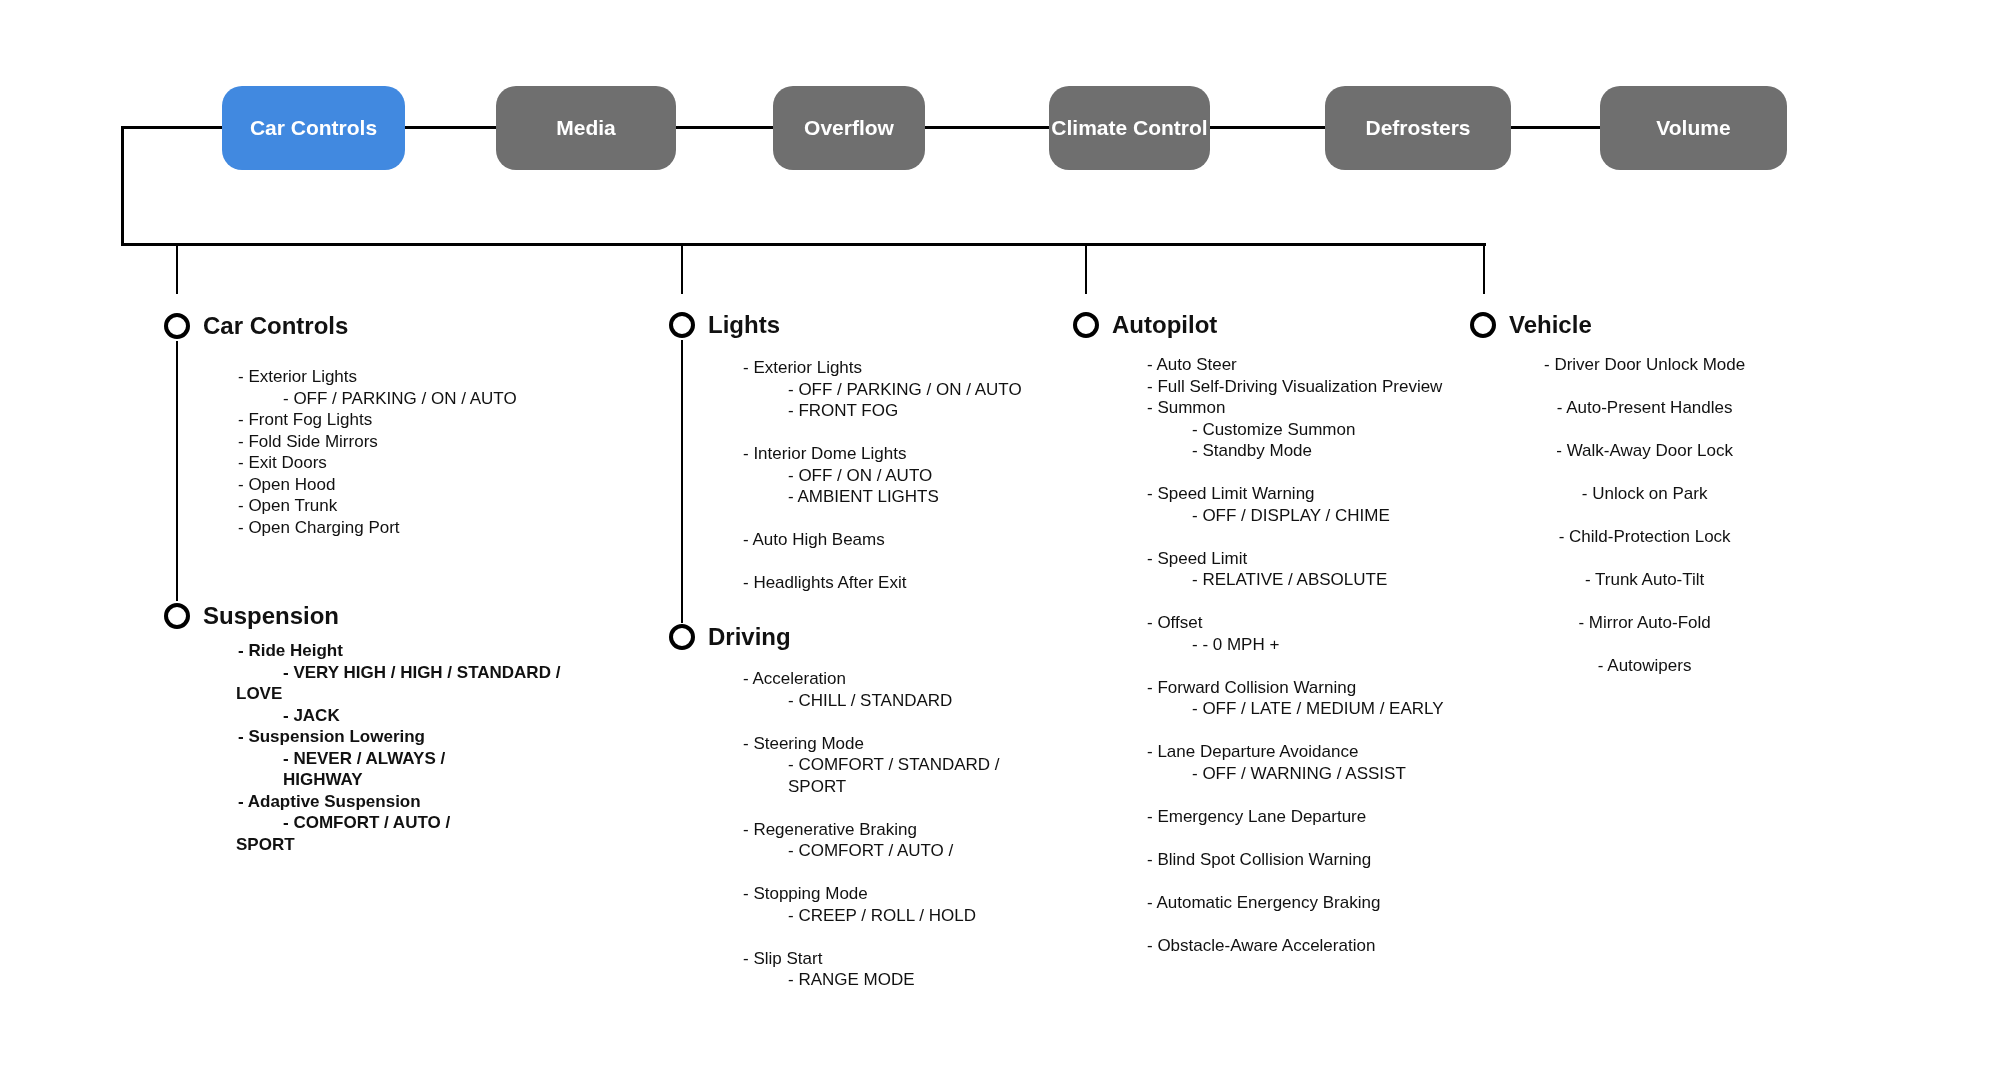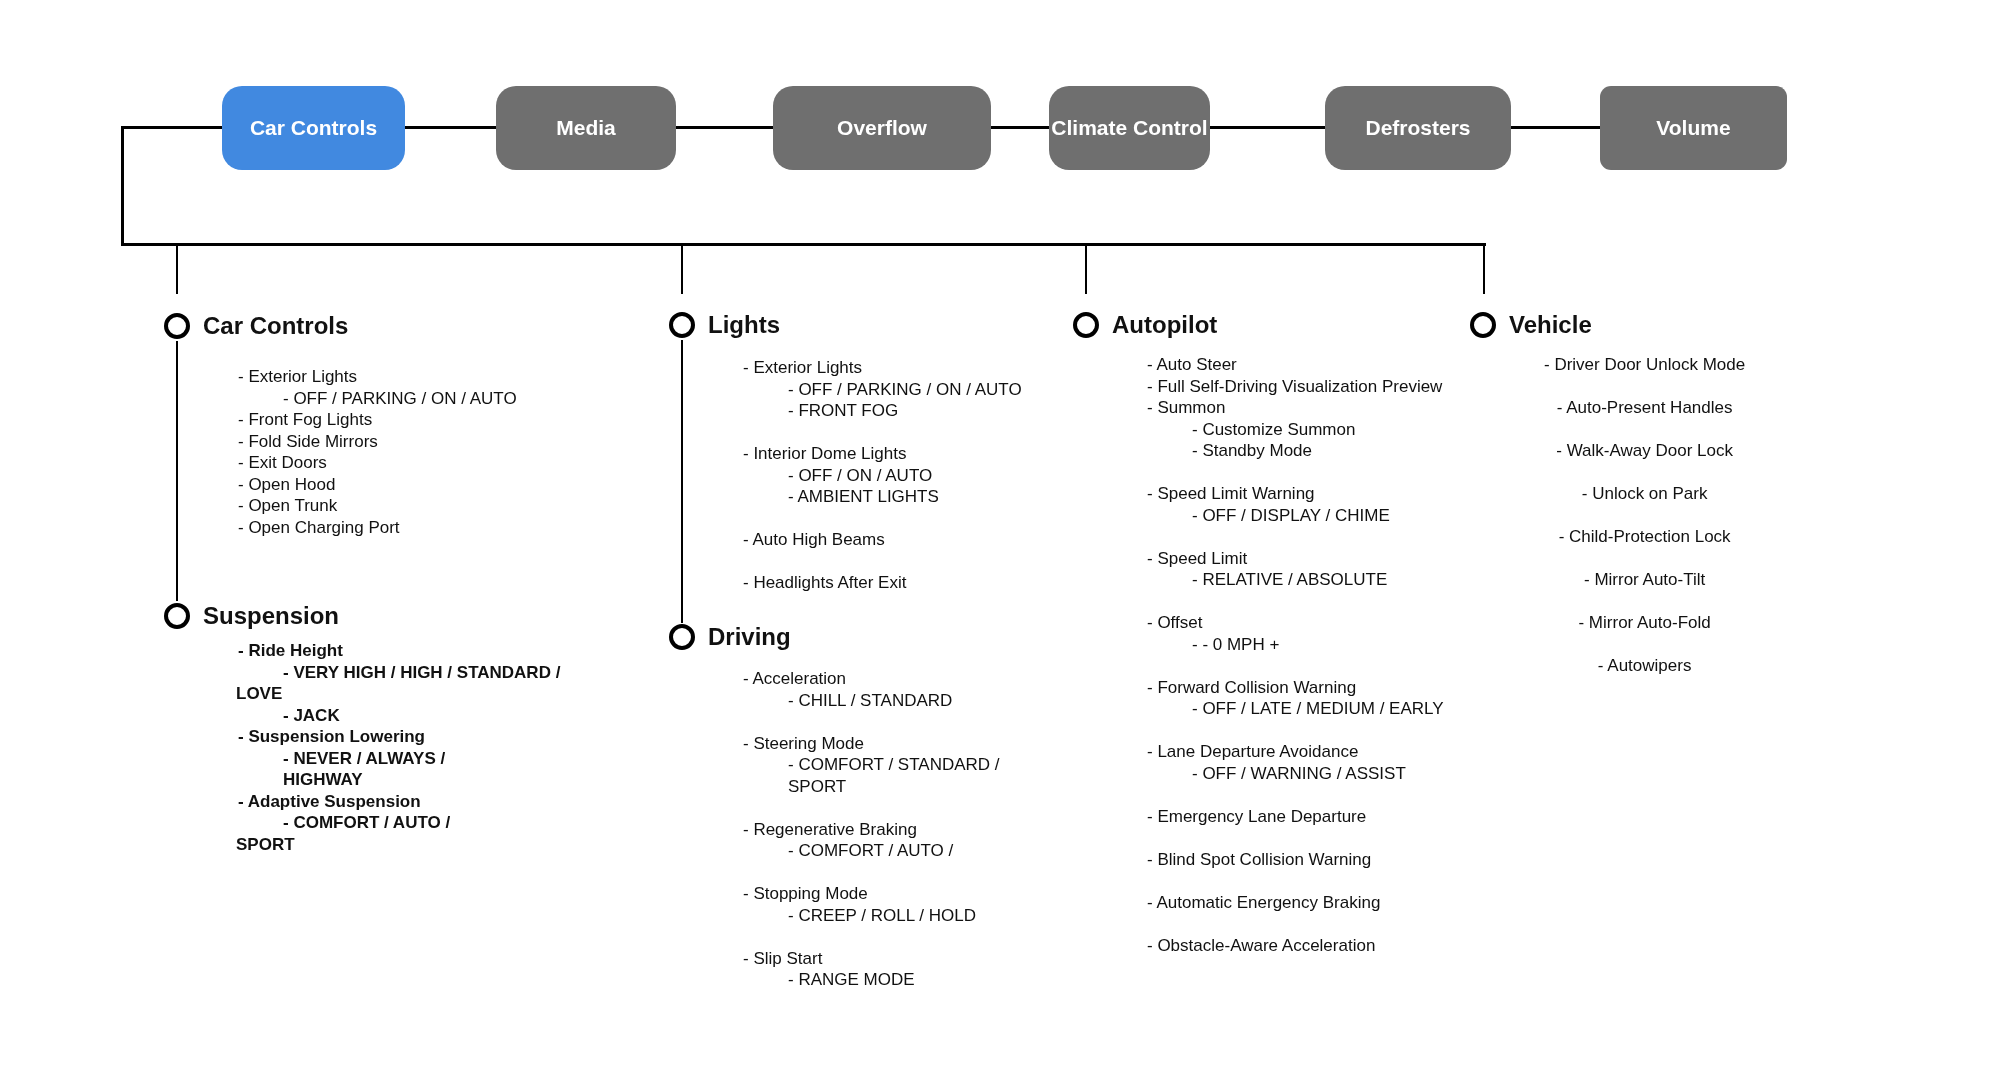"Overflow" #tab-2 { width: 218px -> 152px }
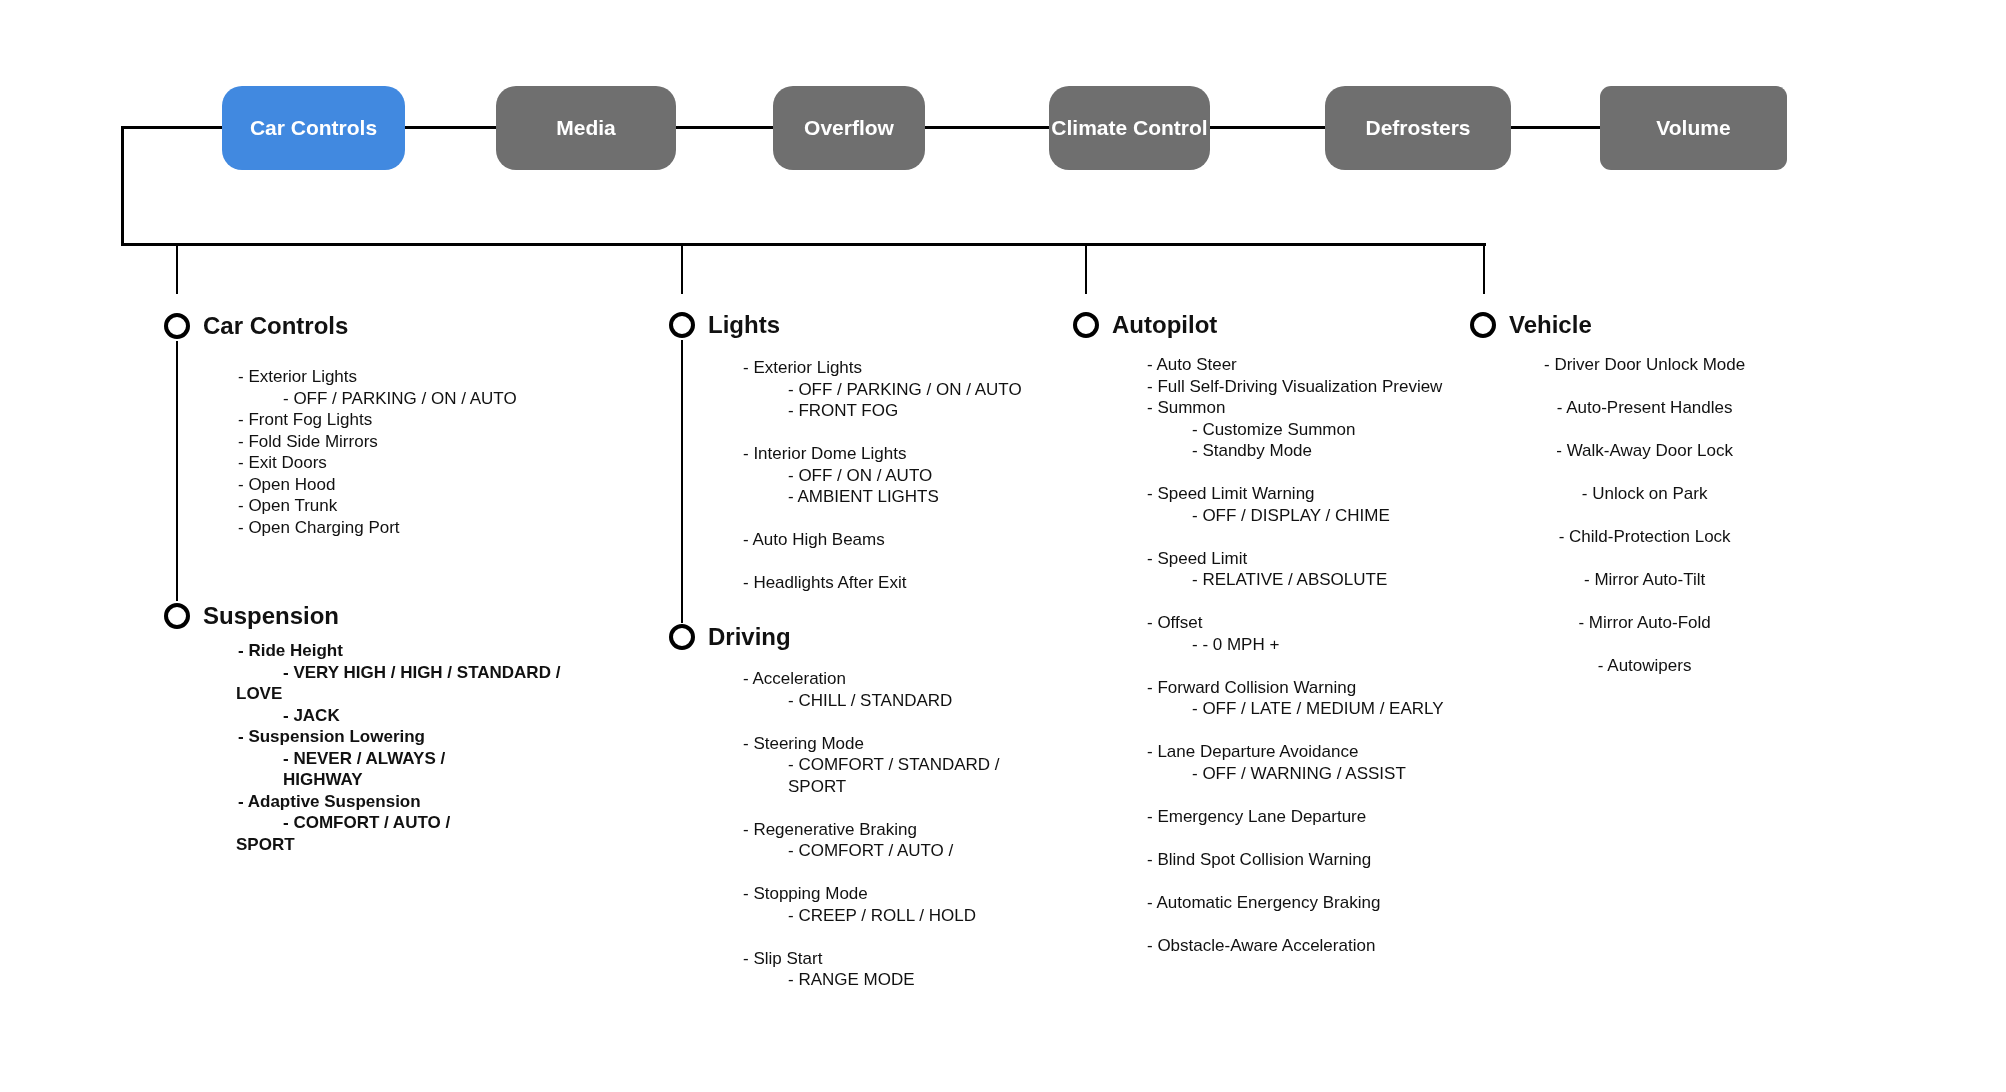"Volume" #tab-5 { border-radius: 11px -> none }
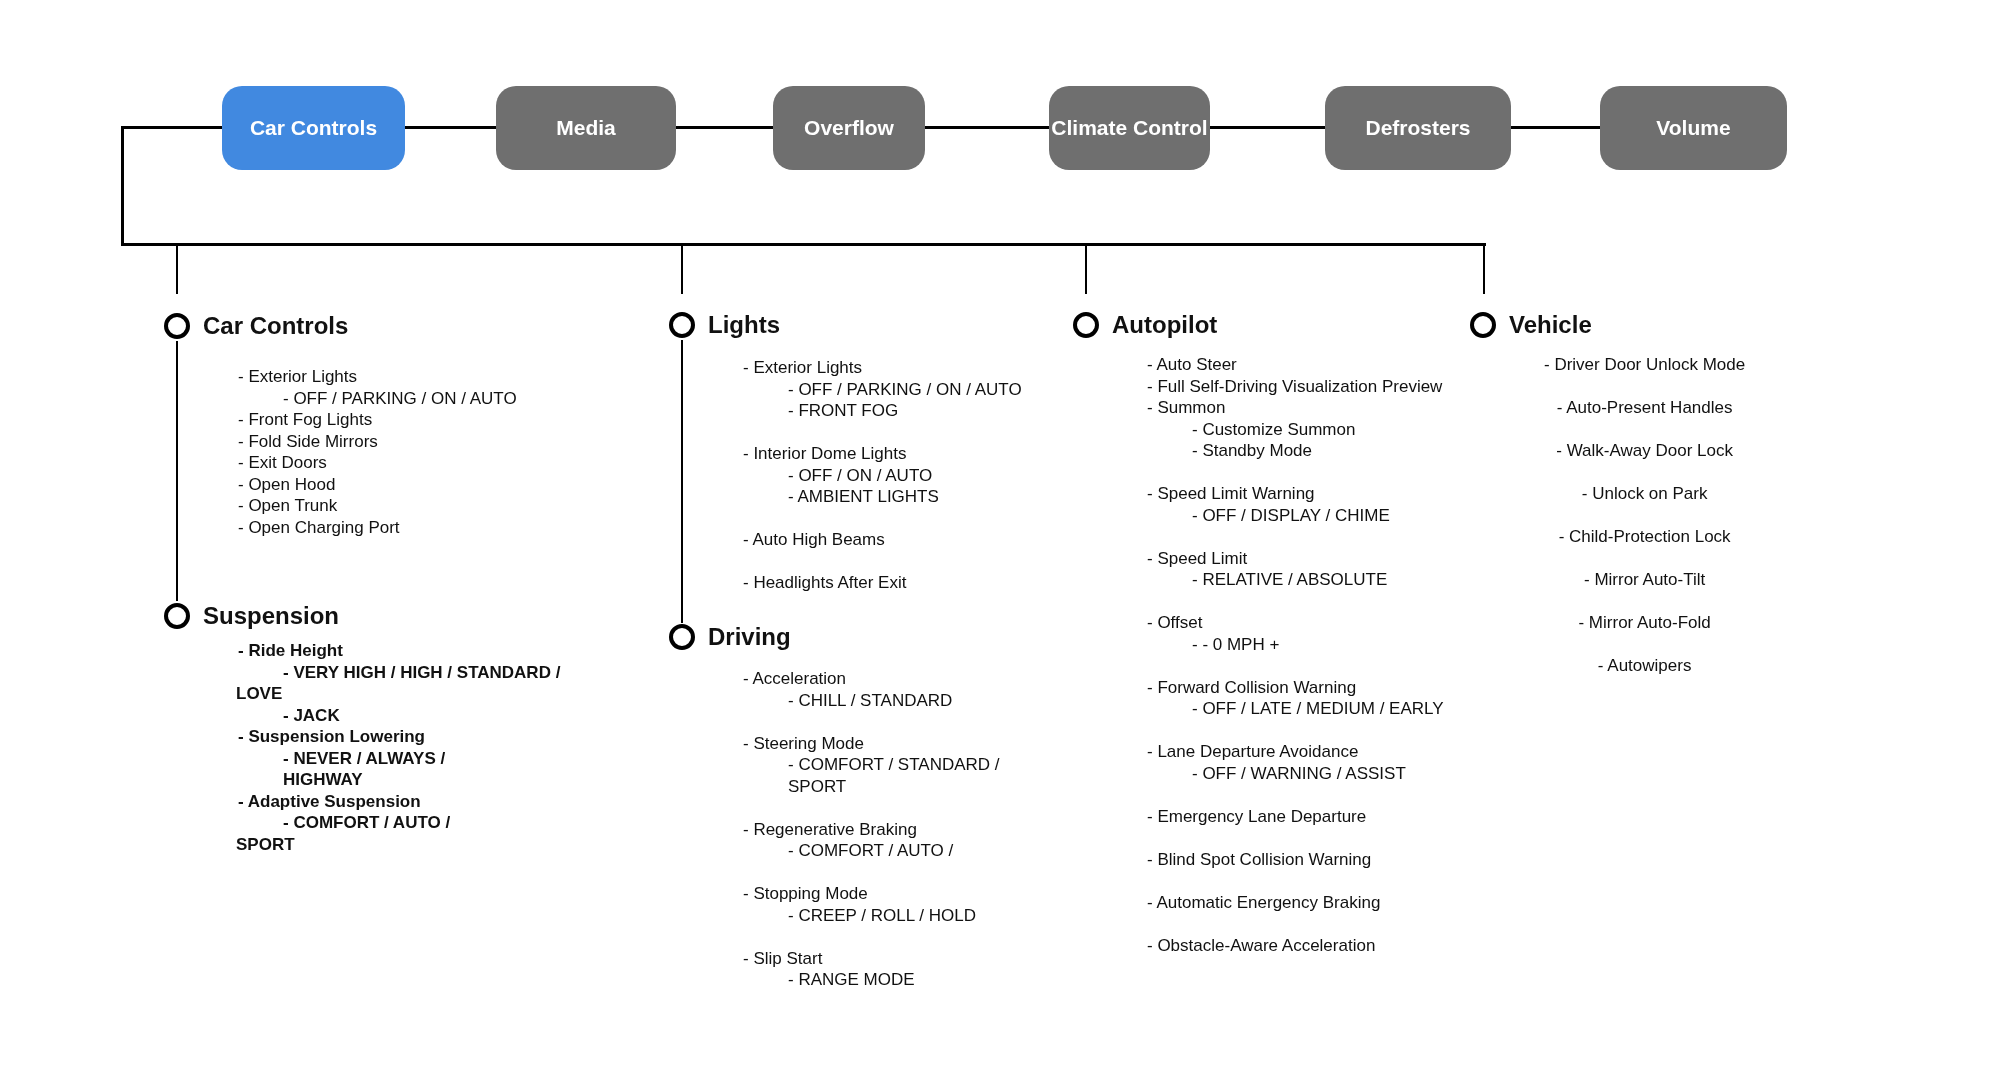"- Mirror Auto-Tilt" div.ln { text: Mirror -> Trunk }
